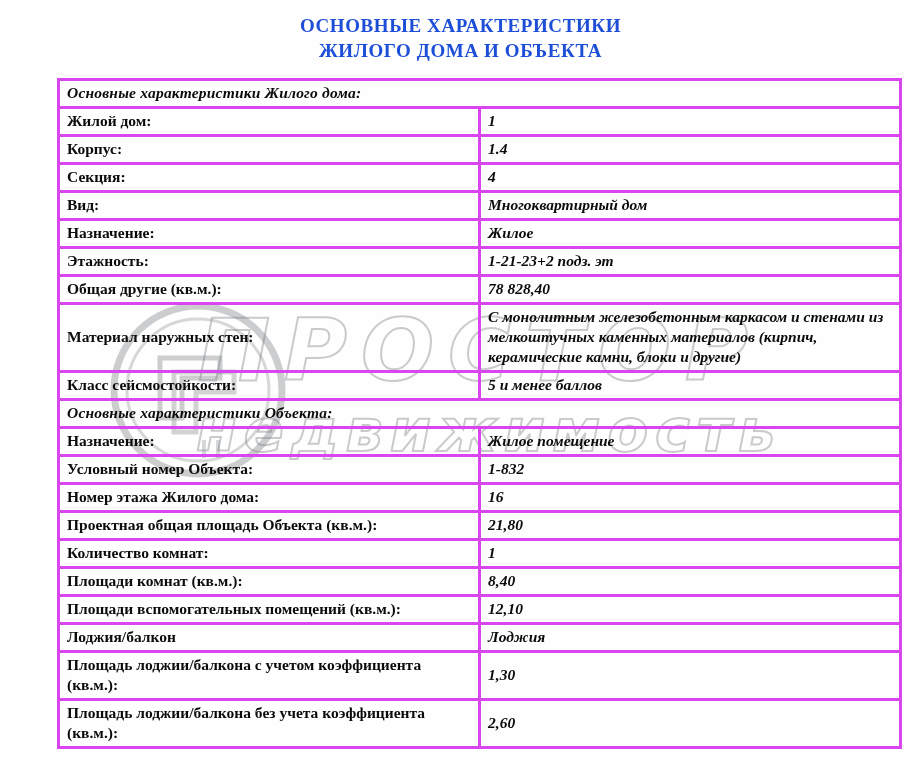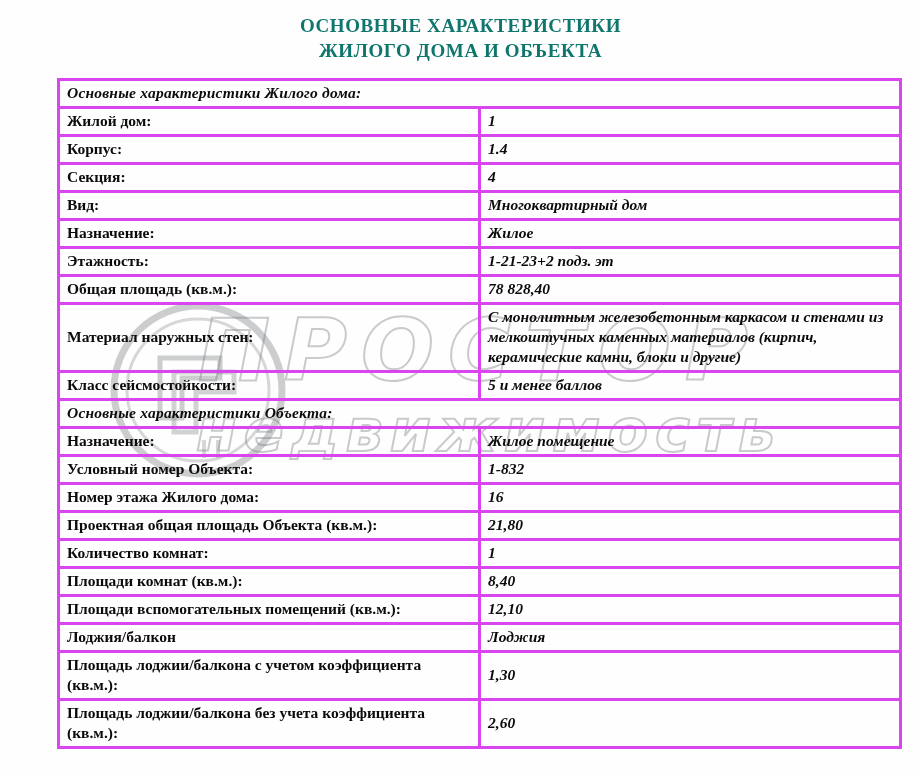"ОСНОВНЫЕ ХАРАКТЕРИСТИКИ" #title .line { color: #0f766e -> #1d4ed8 }
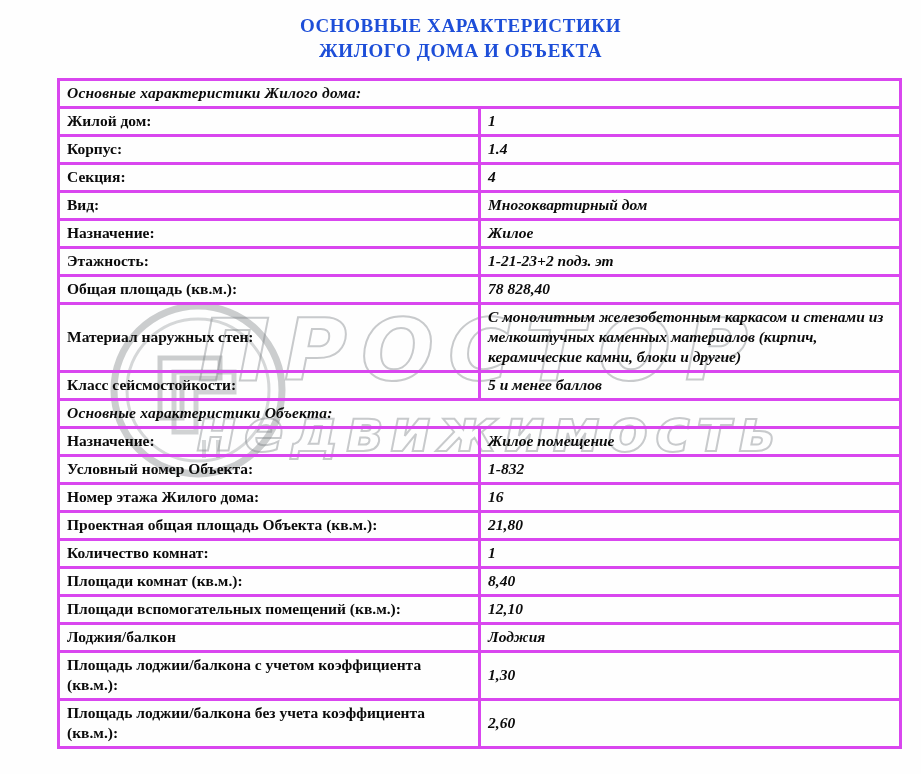"Общая площадь (кв.м.):" td.lbl { text: площадь -> другие }
